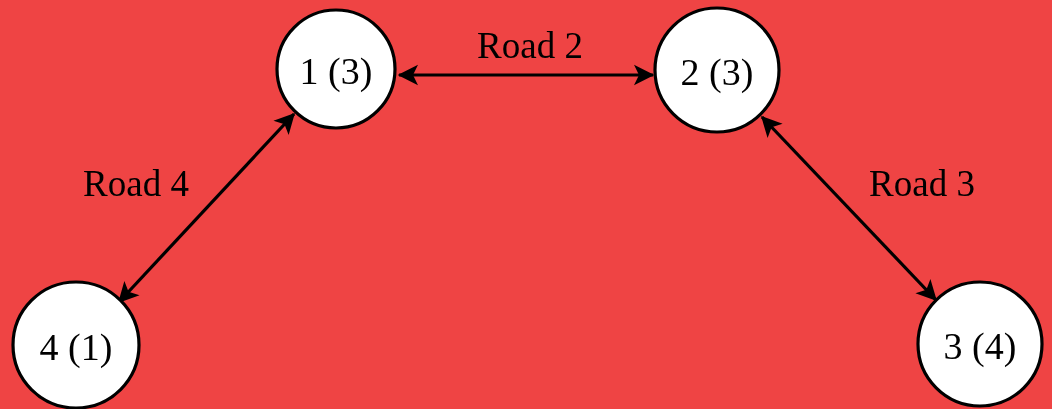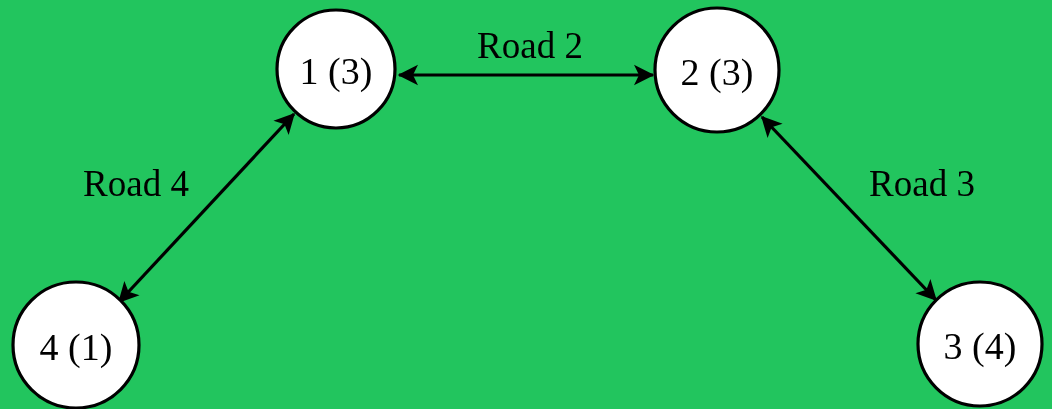"Road 2" #diagram-root { background: #22c55e -> #ef4444 }
